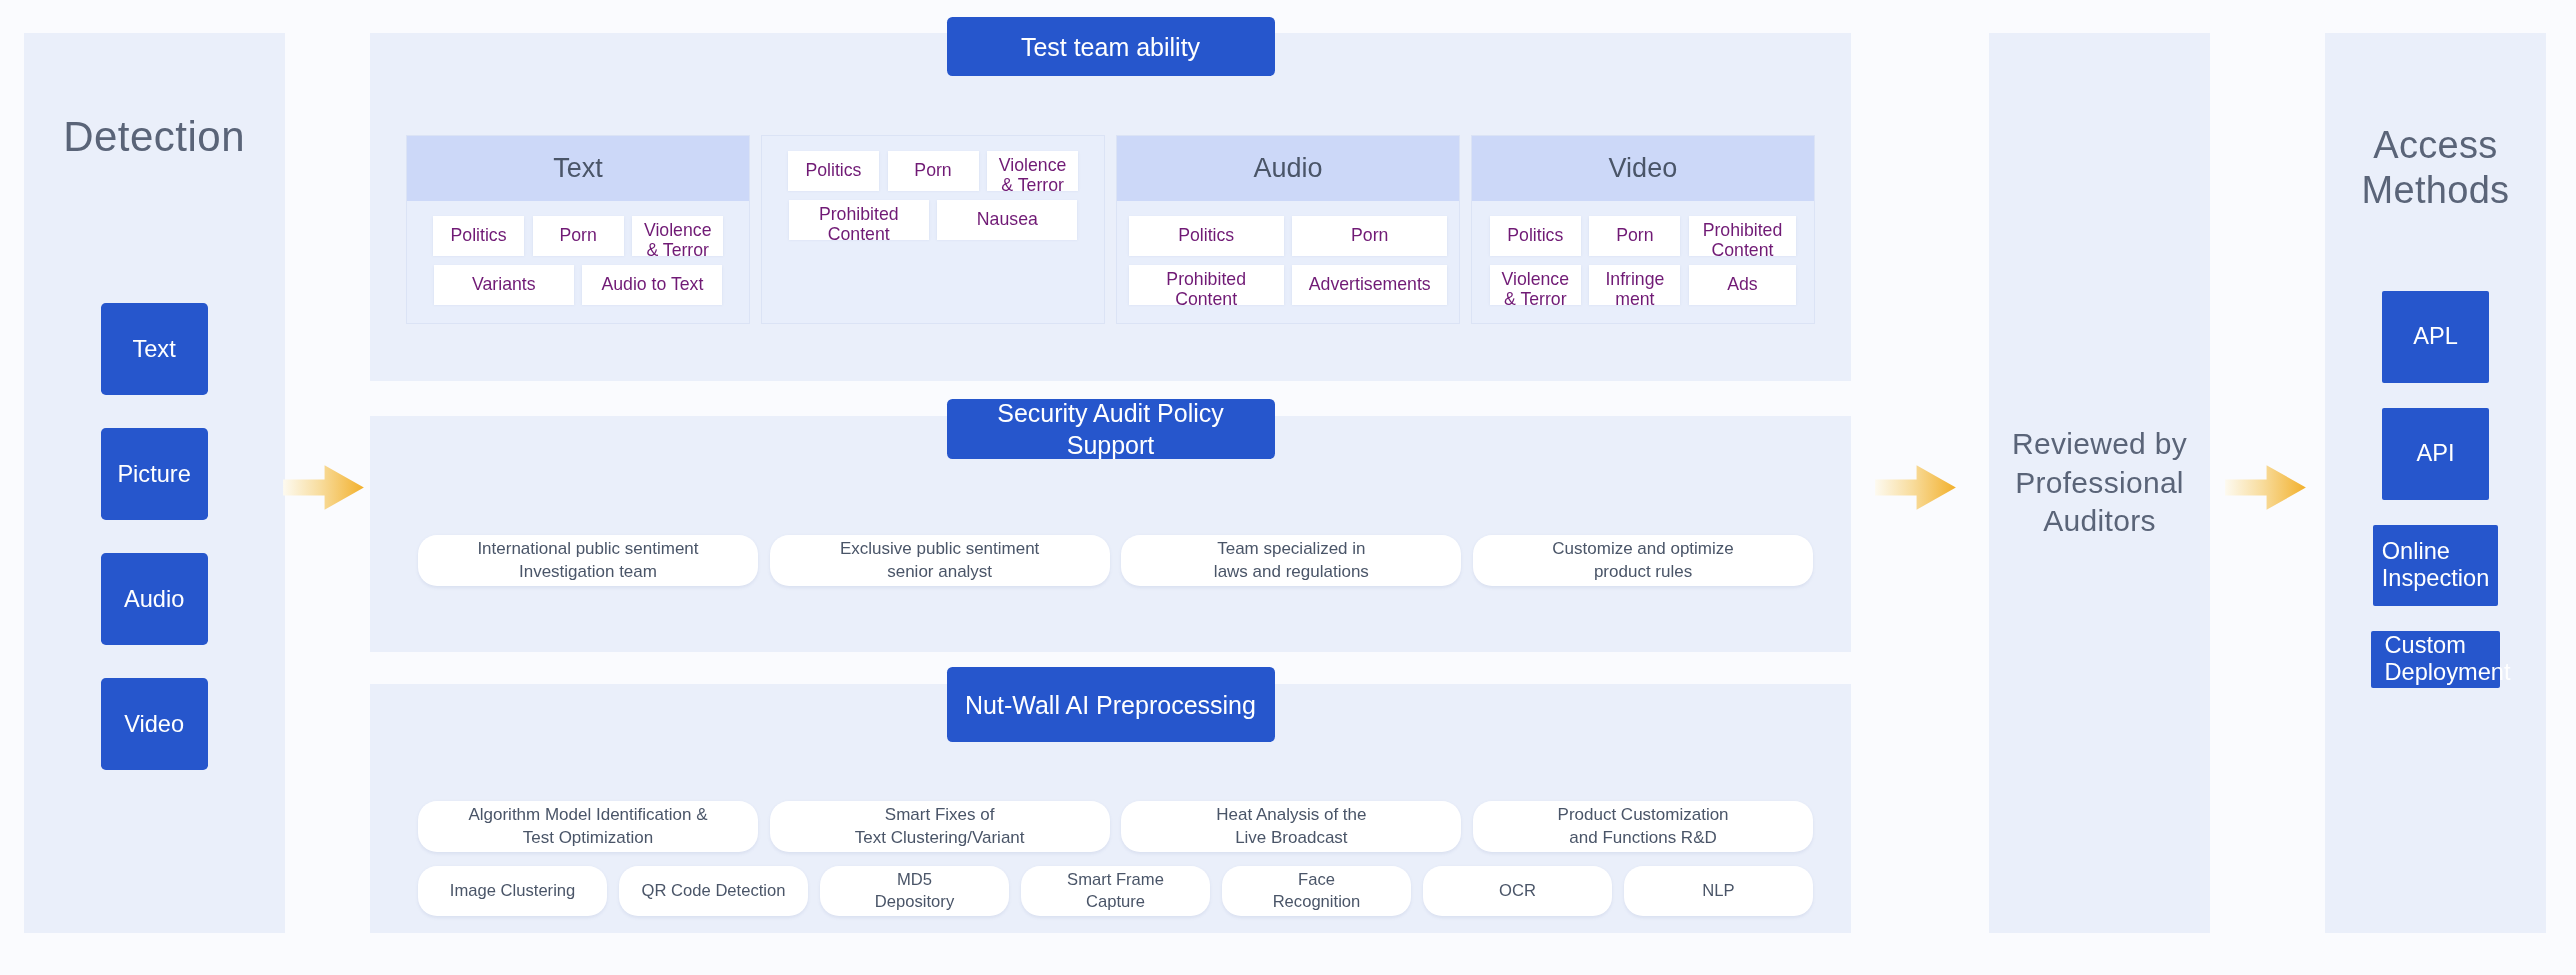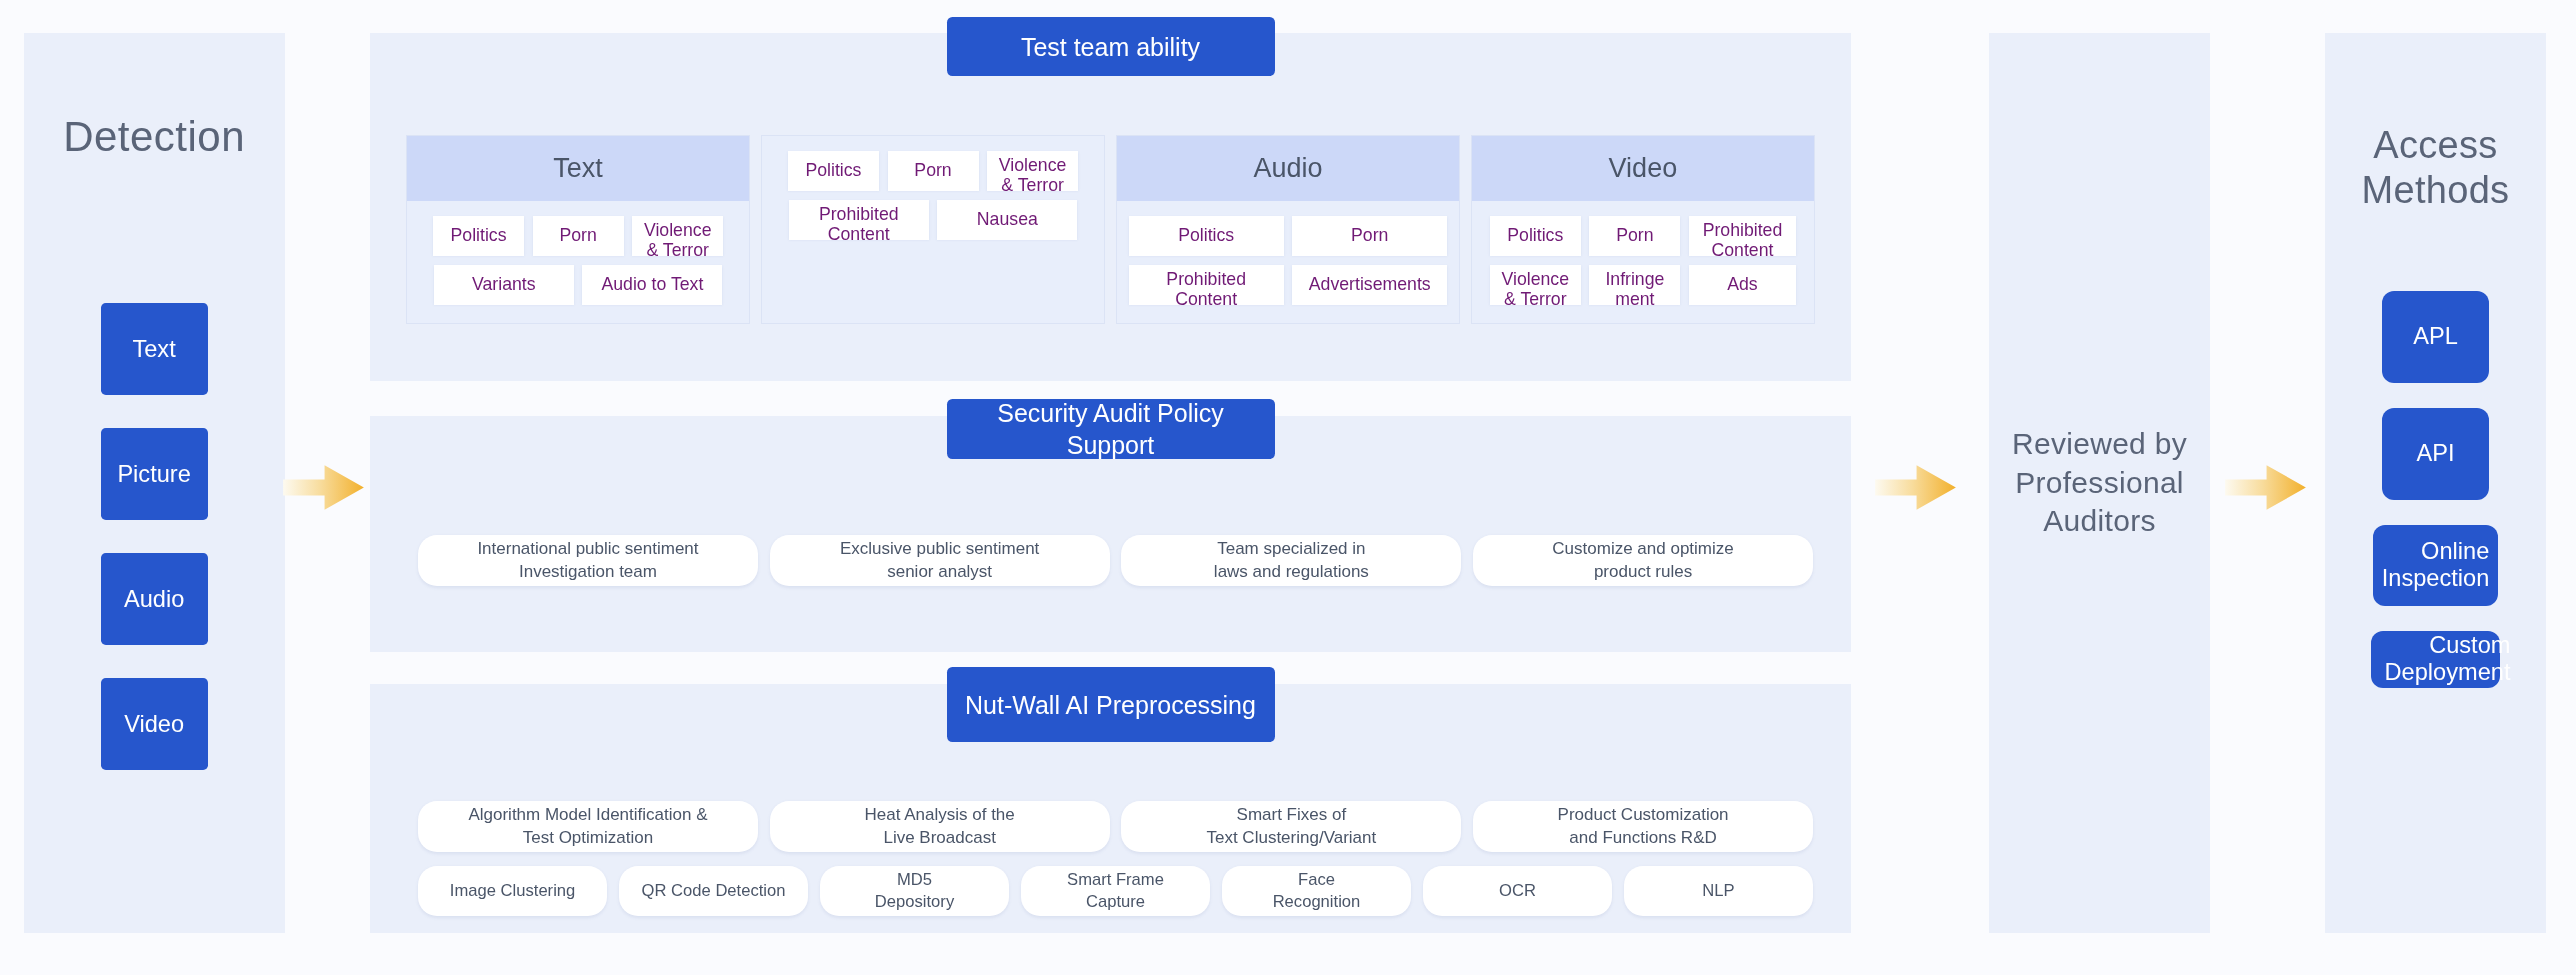"APL" .access-chip { border-radius: 12px -> 2px; text-align: right -> left }
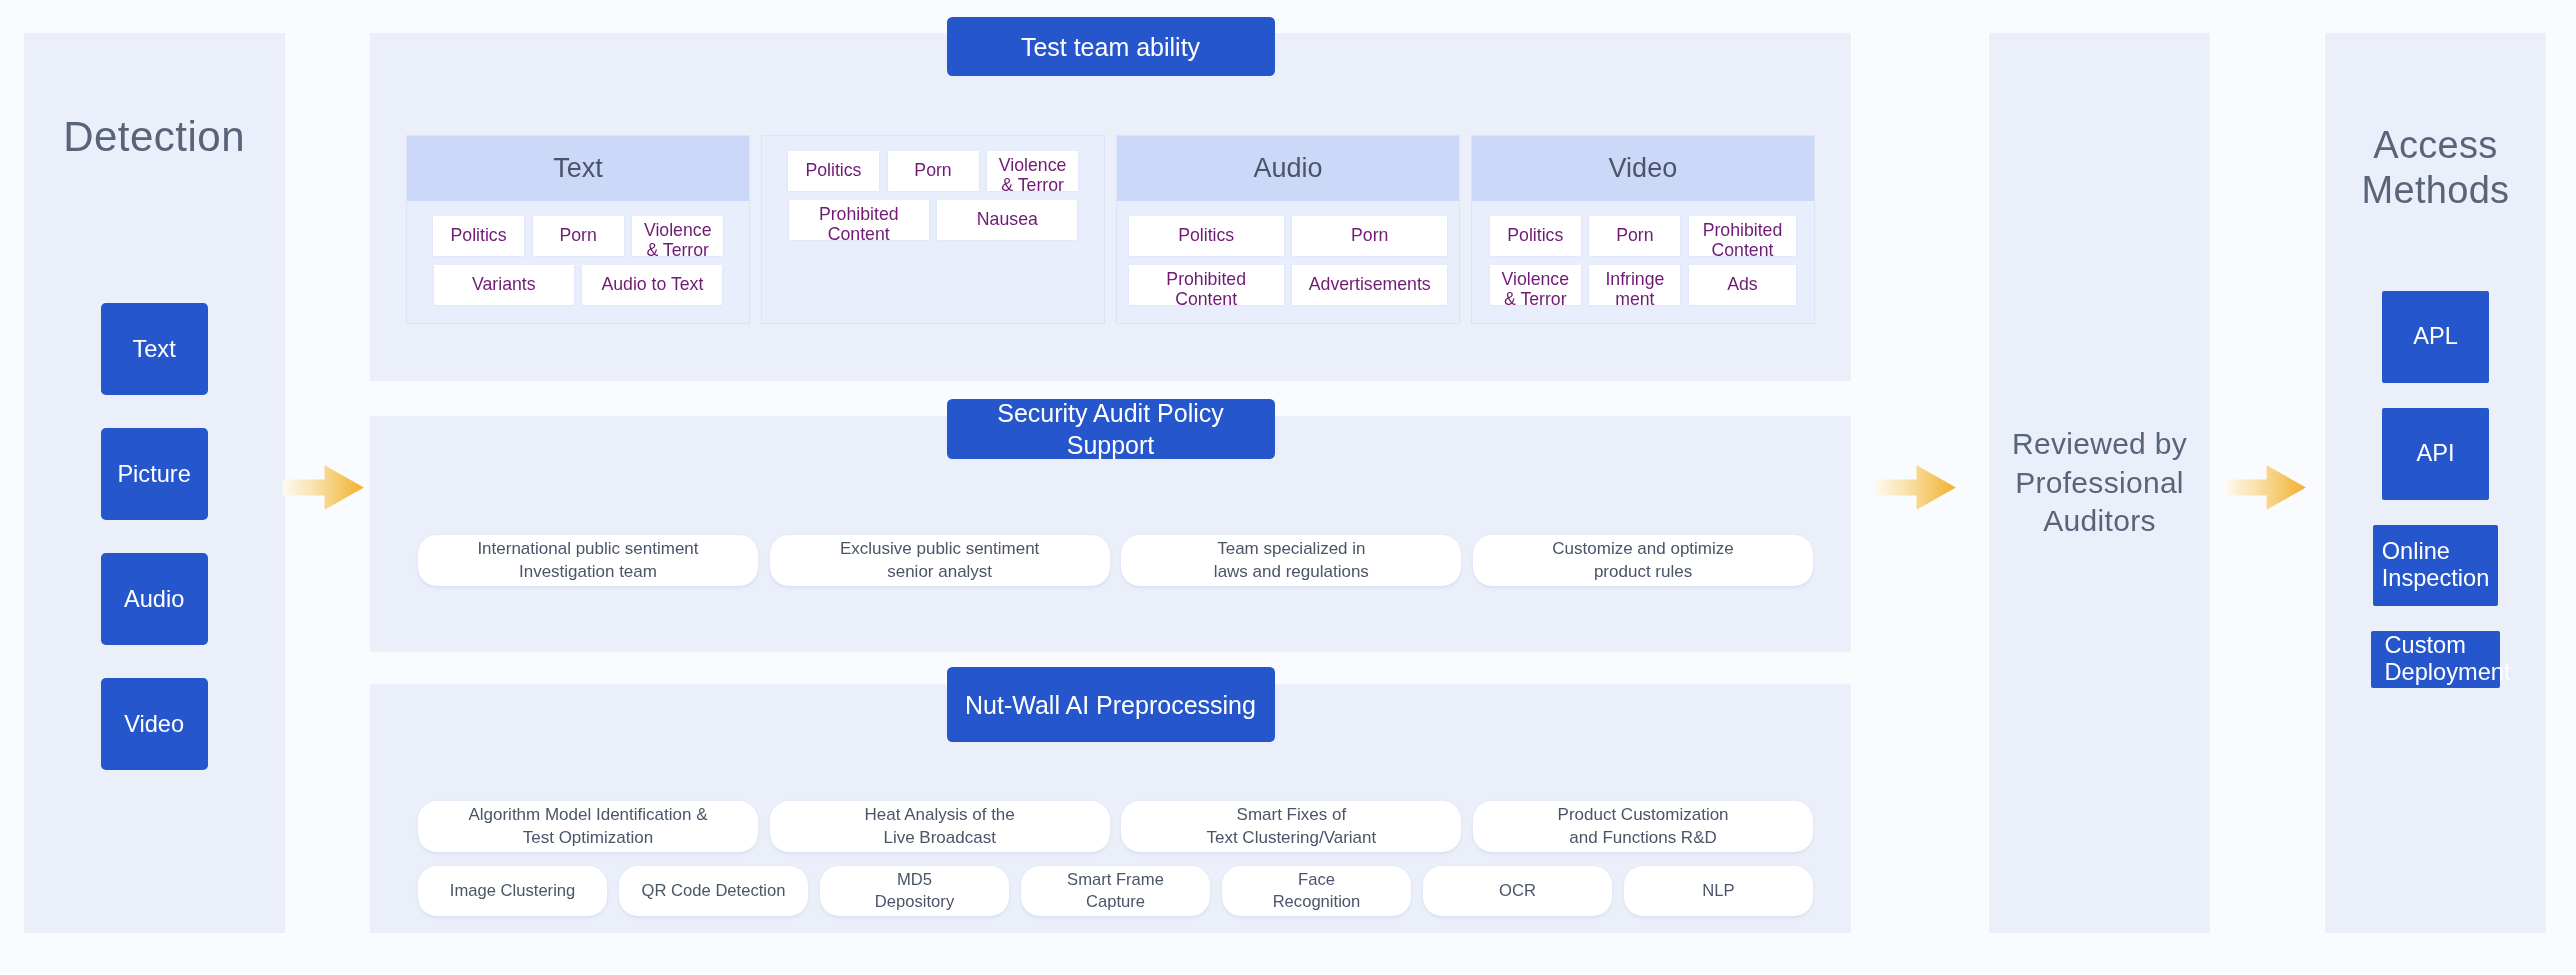"Heat Analysis of the" div.wide-box { order: before "Smart Fixes of" -> after "Smart Fixes of" }
